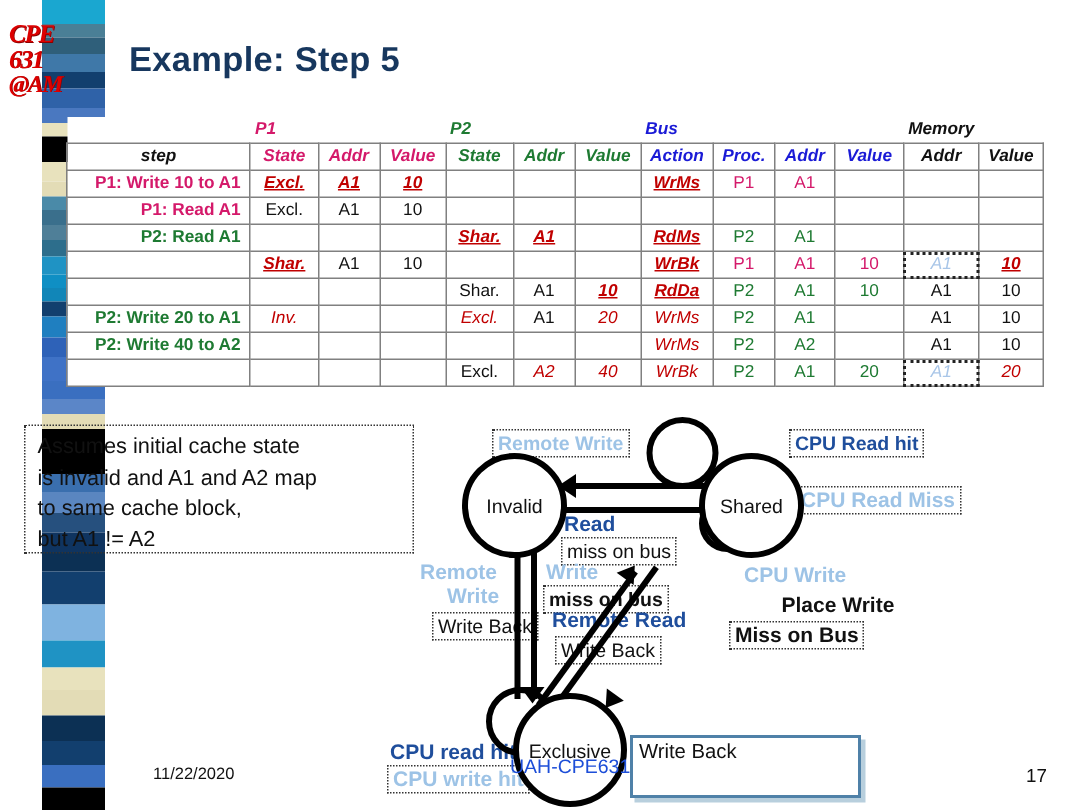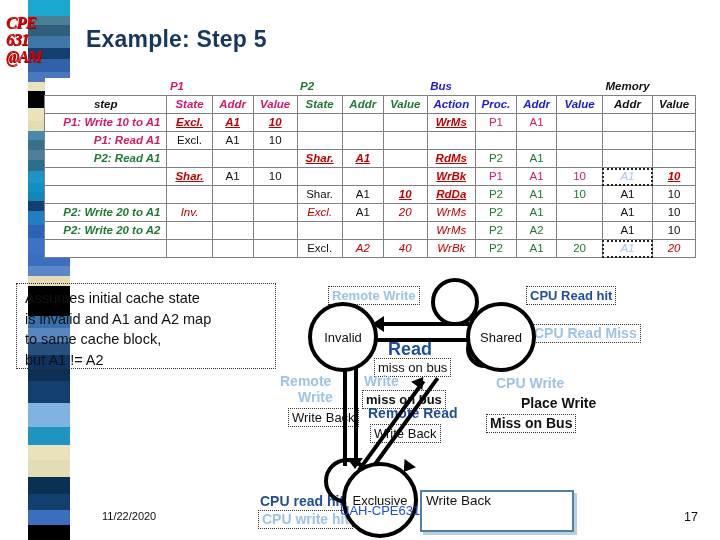"P1: Write 10 to A1" .stepcell { font-style: italic -> none }
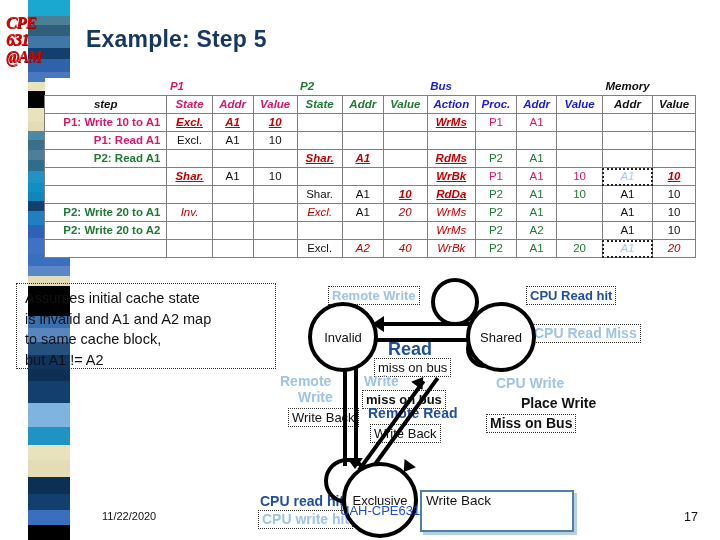"P2: Write 20 to A2" td.stepcell { text: 20 -> 40 }
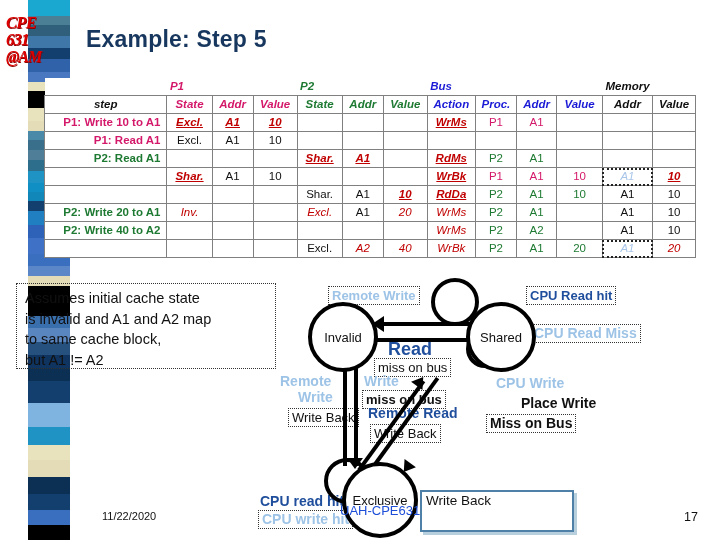"Read" div.lbl { font-size: 18px -> 14px; padding-left: 12px -> none }
